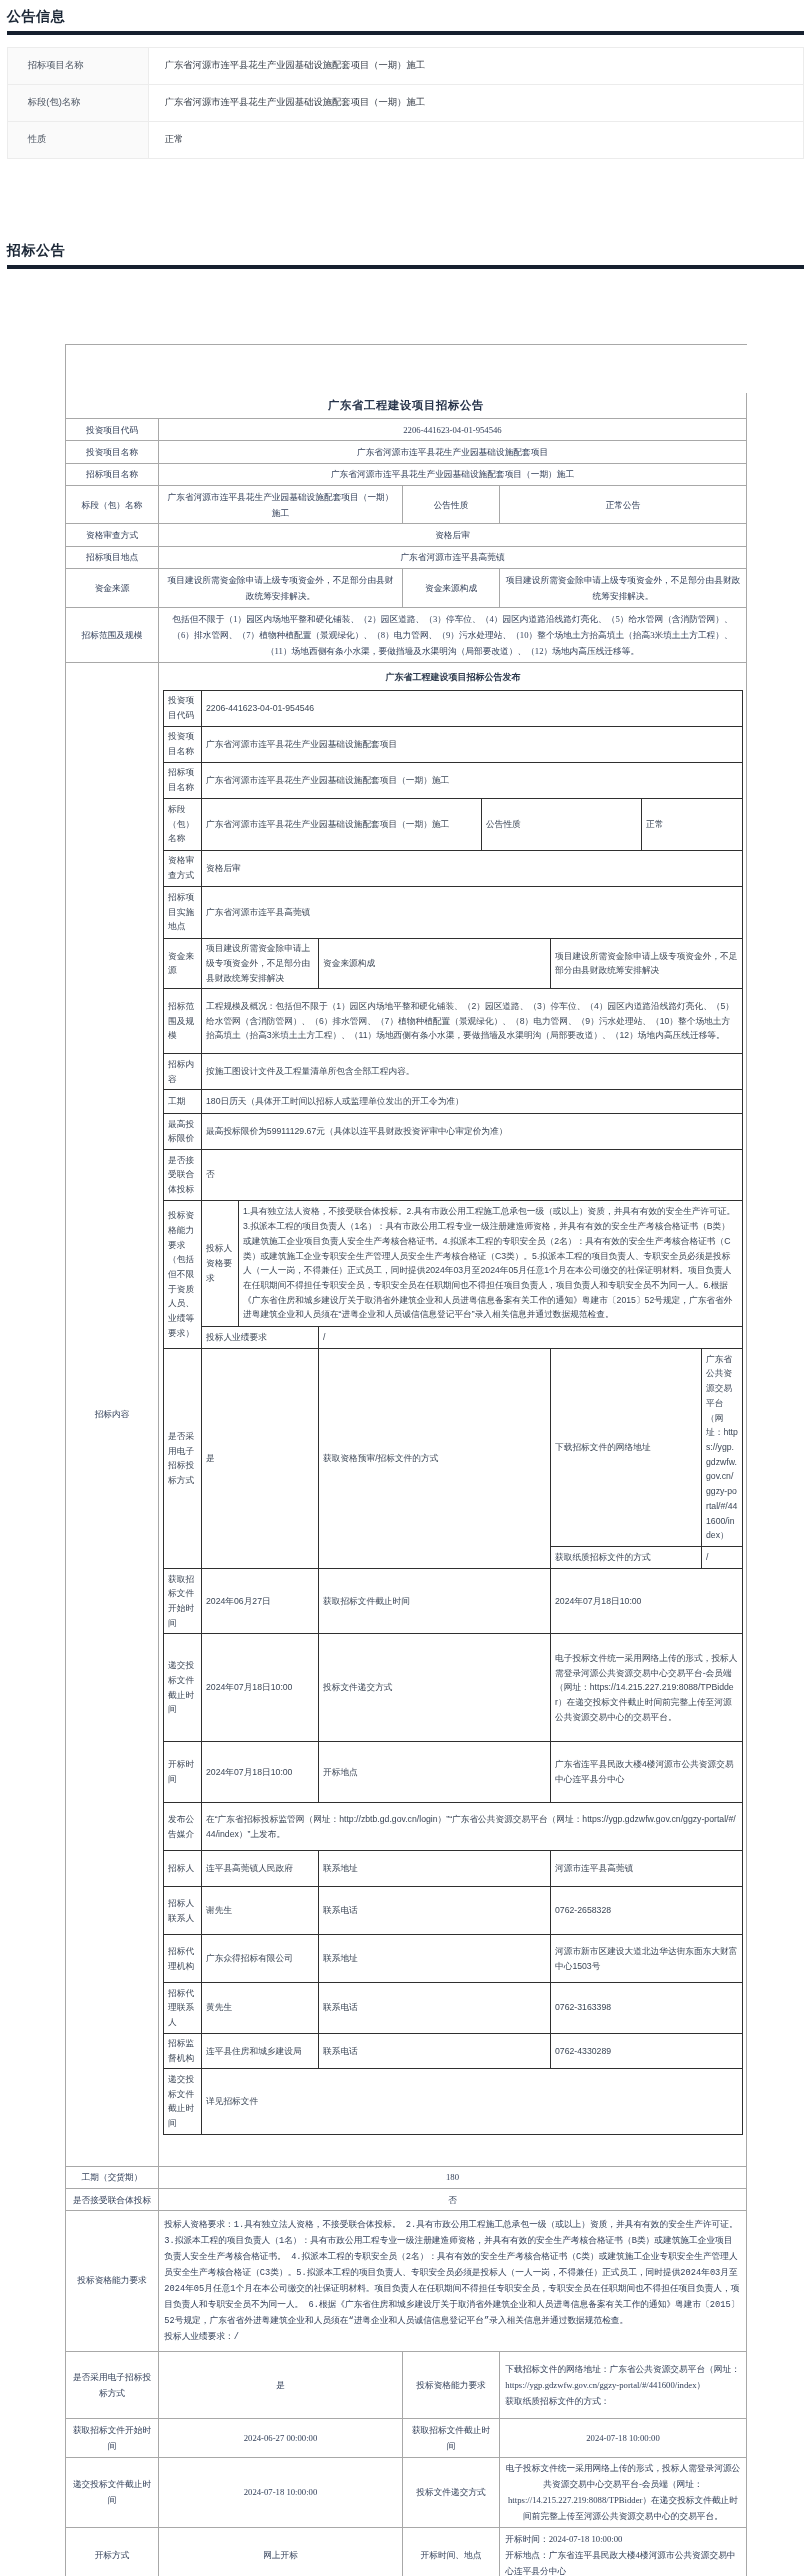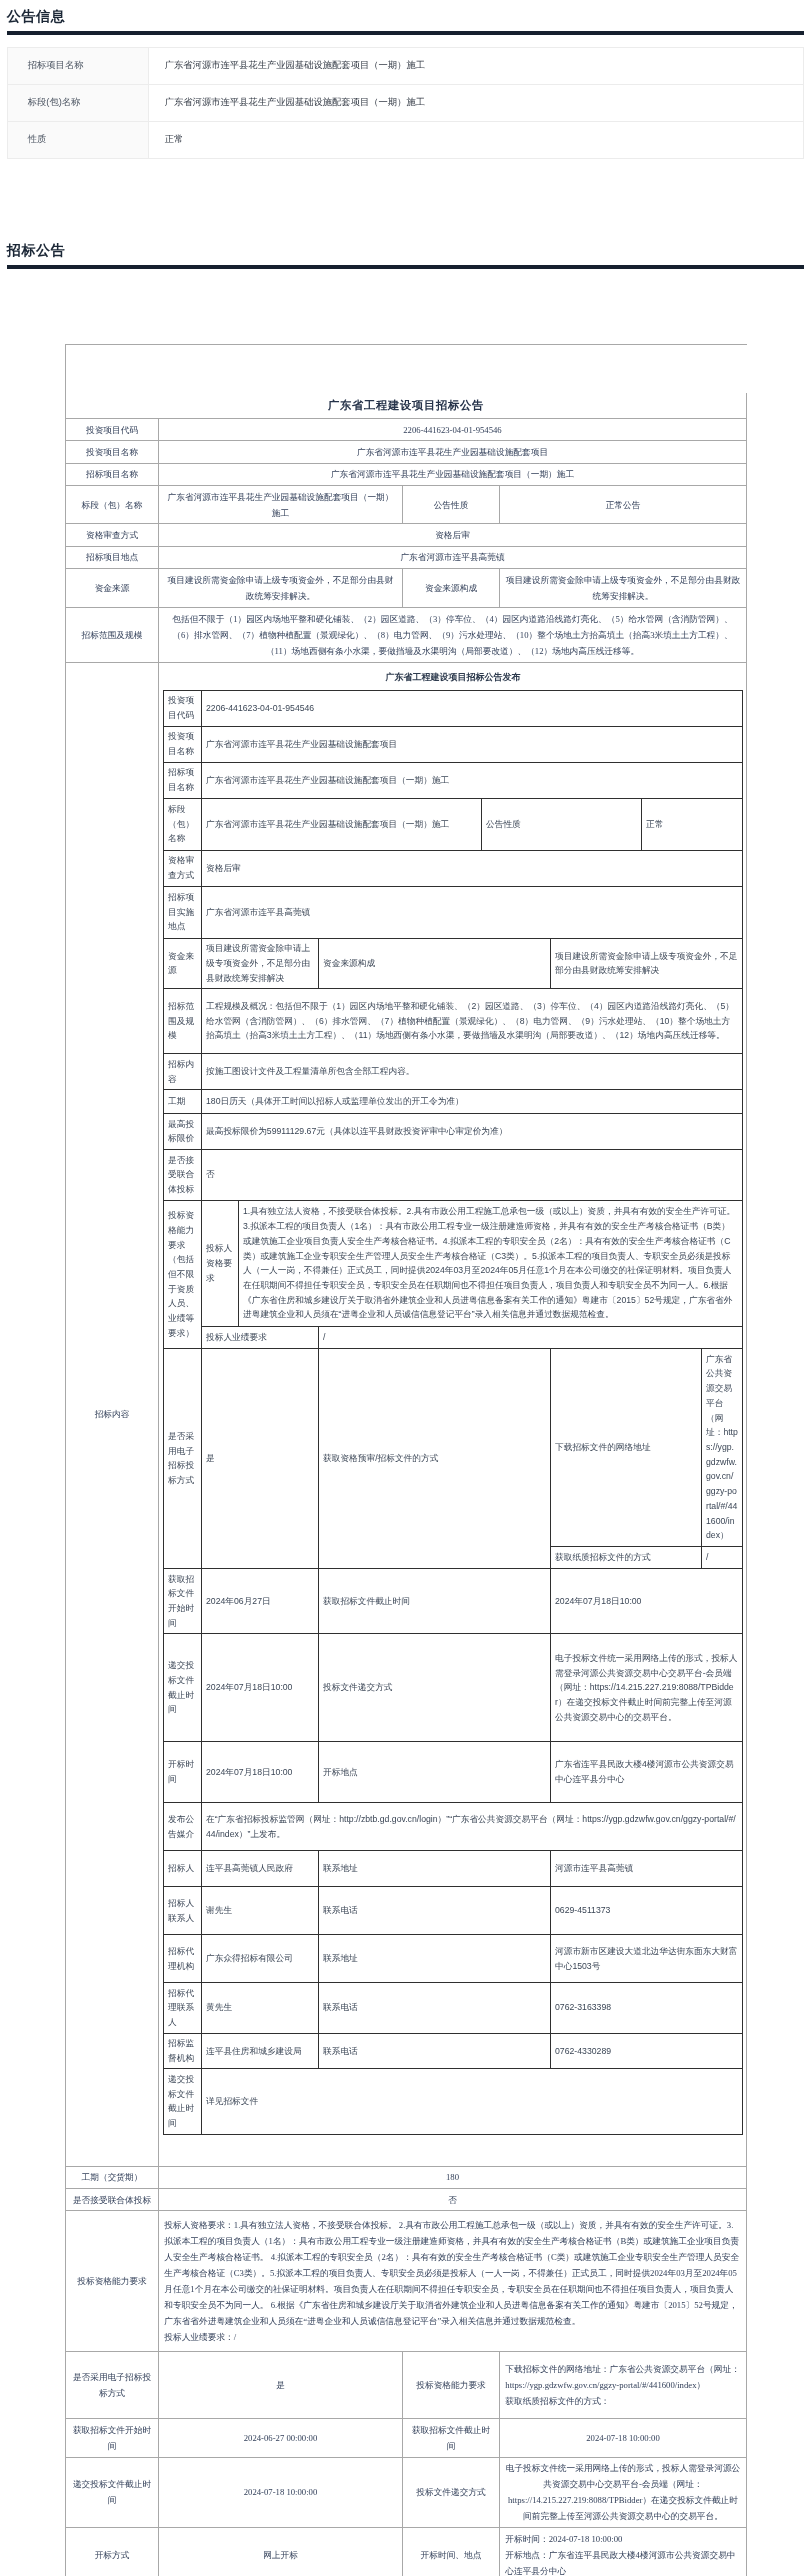"0629-4511373" div.ic { text: 0629-4511373 -> 0762-2658328 }
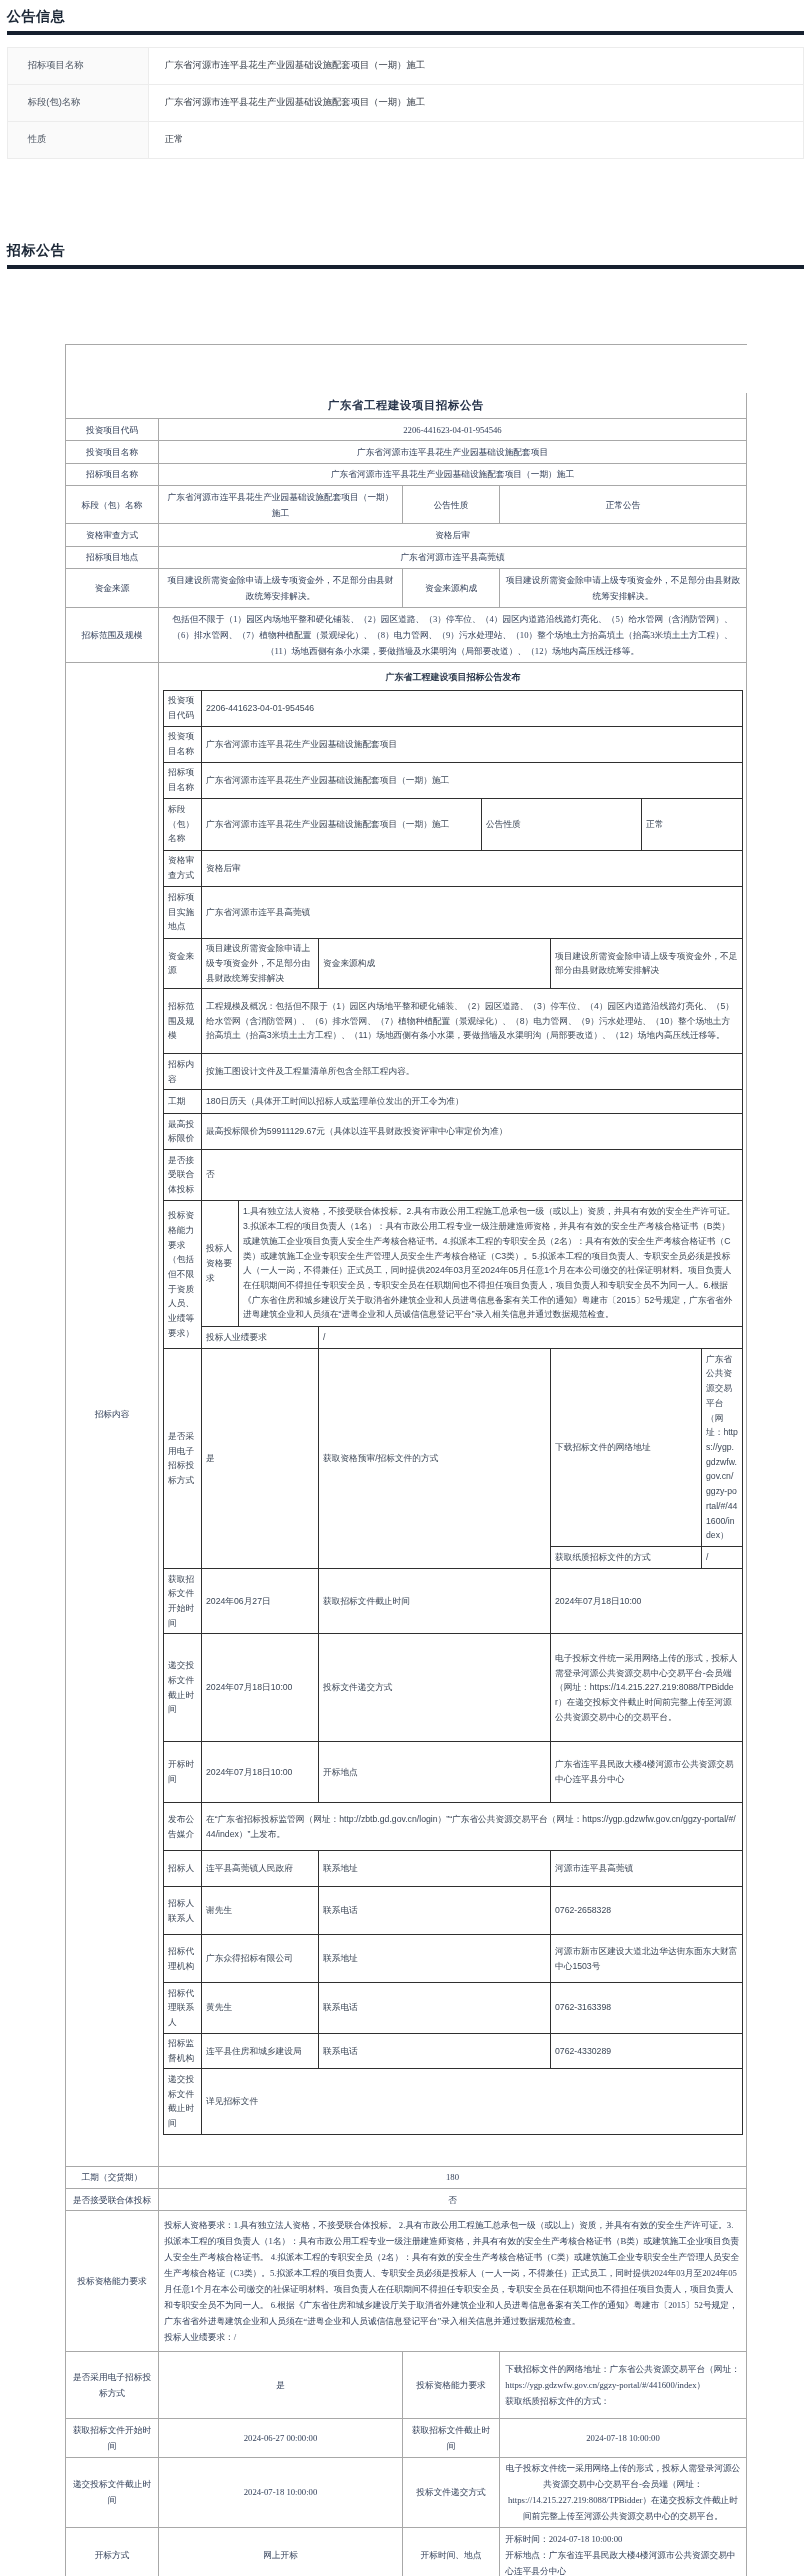"投标人资格要求：1.具有独立法人资格，不接受联合体投标。" .b-qual { font-family: none -> Liberation Mono, monospace }
